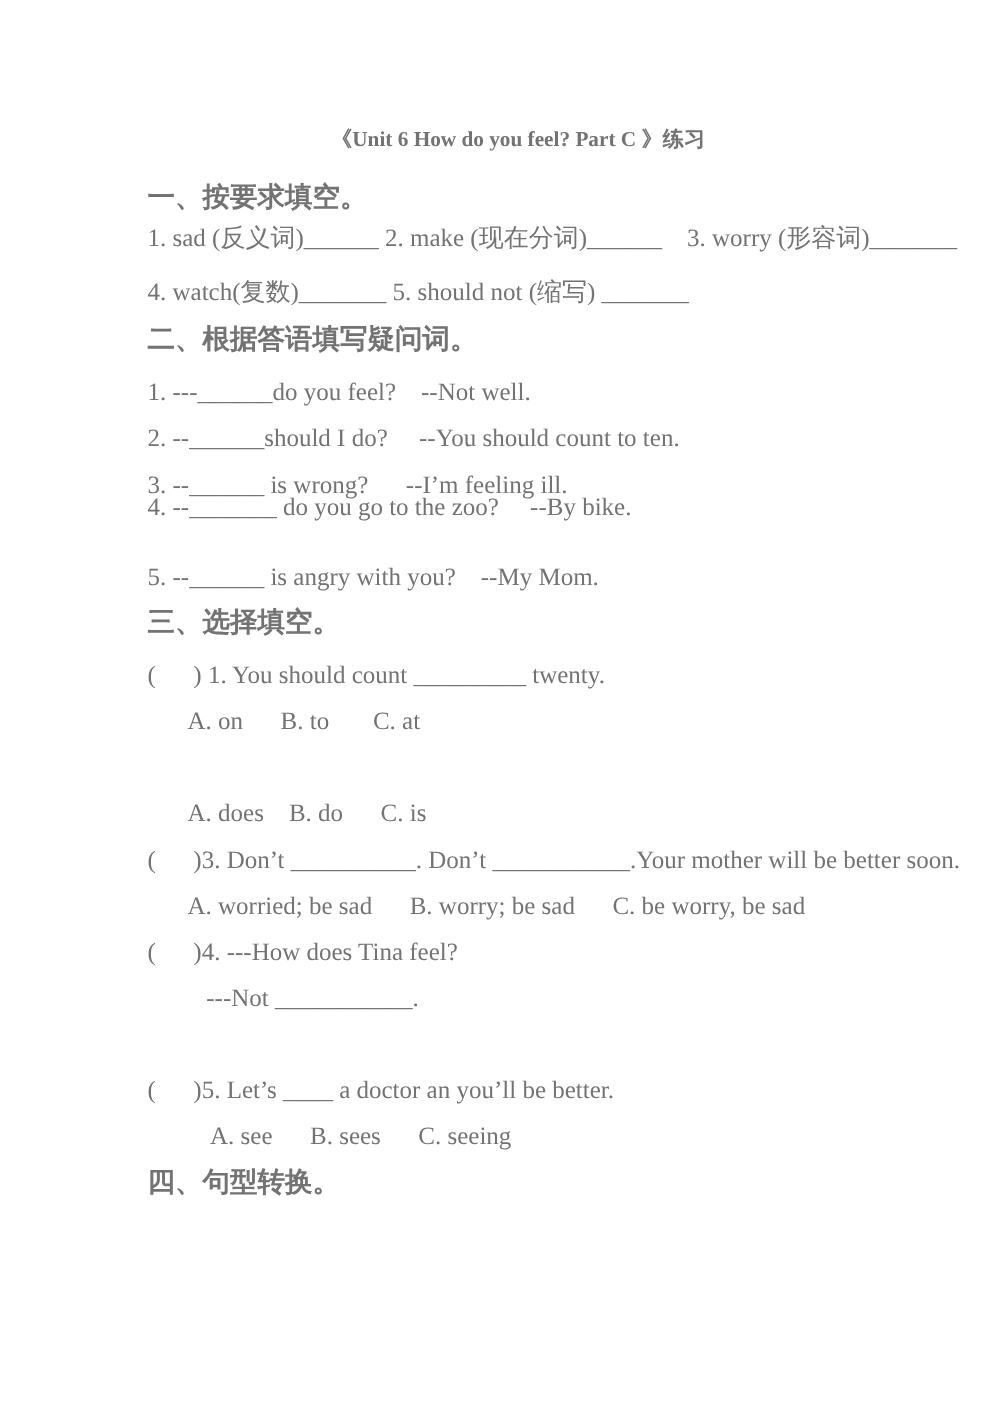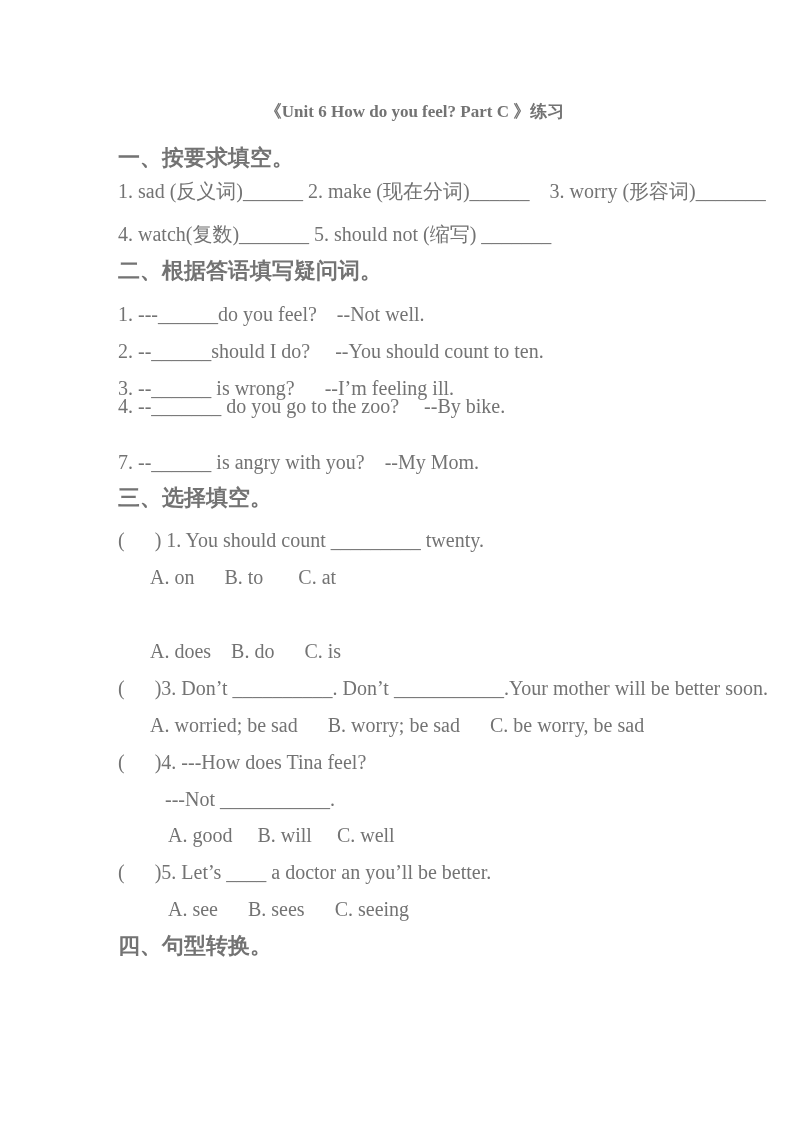"7. --______ is angry with" div.line { text: 7 -> 5 }
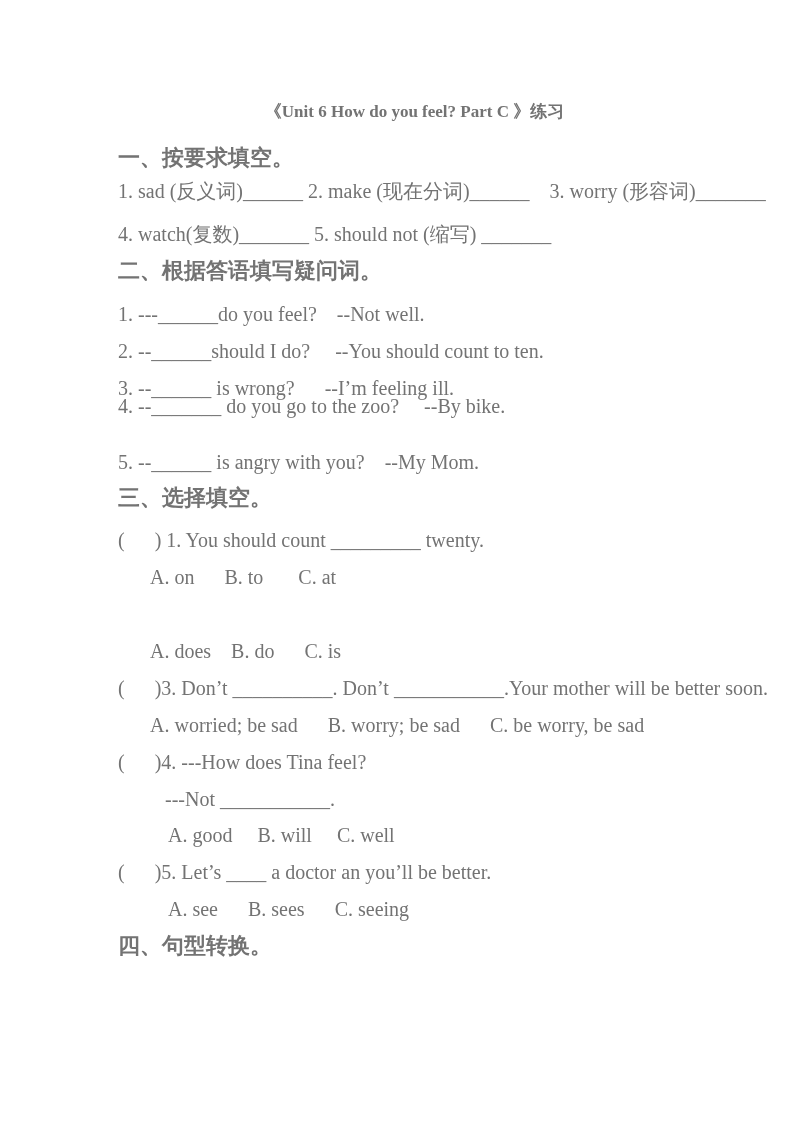"A. good B. will C." div.line { html: <div>A. good B. will C. well</div> -> none }
